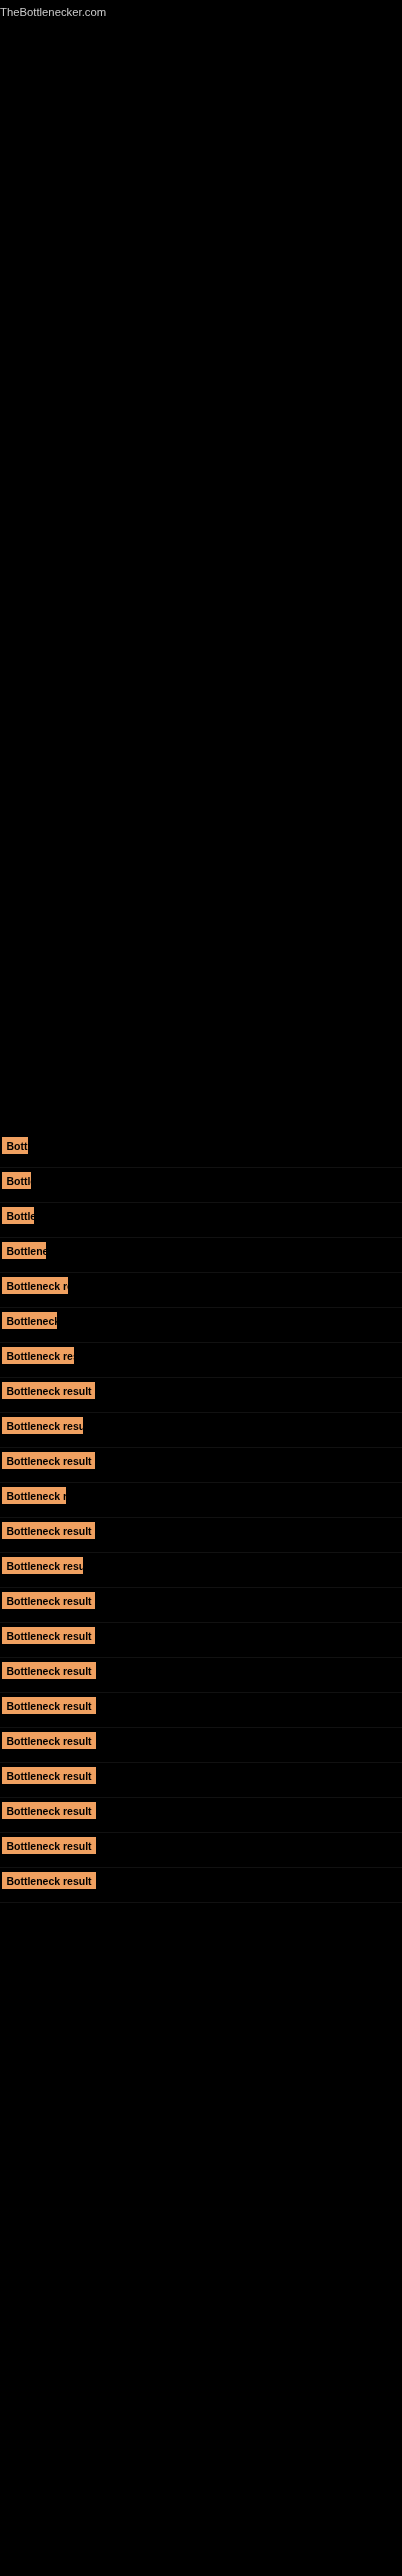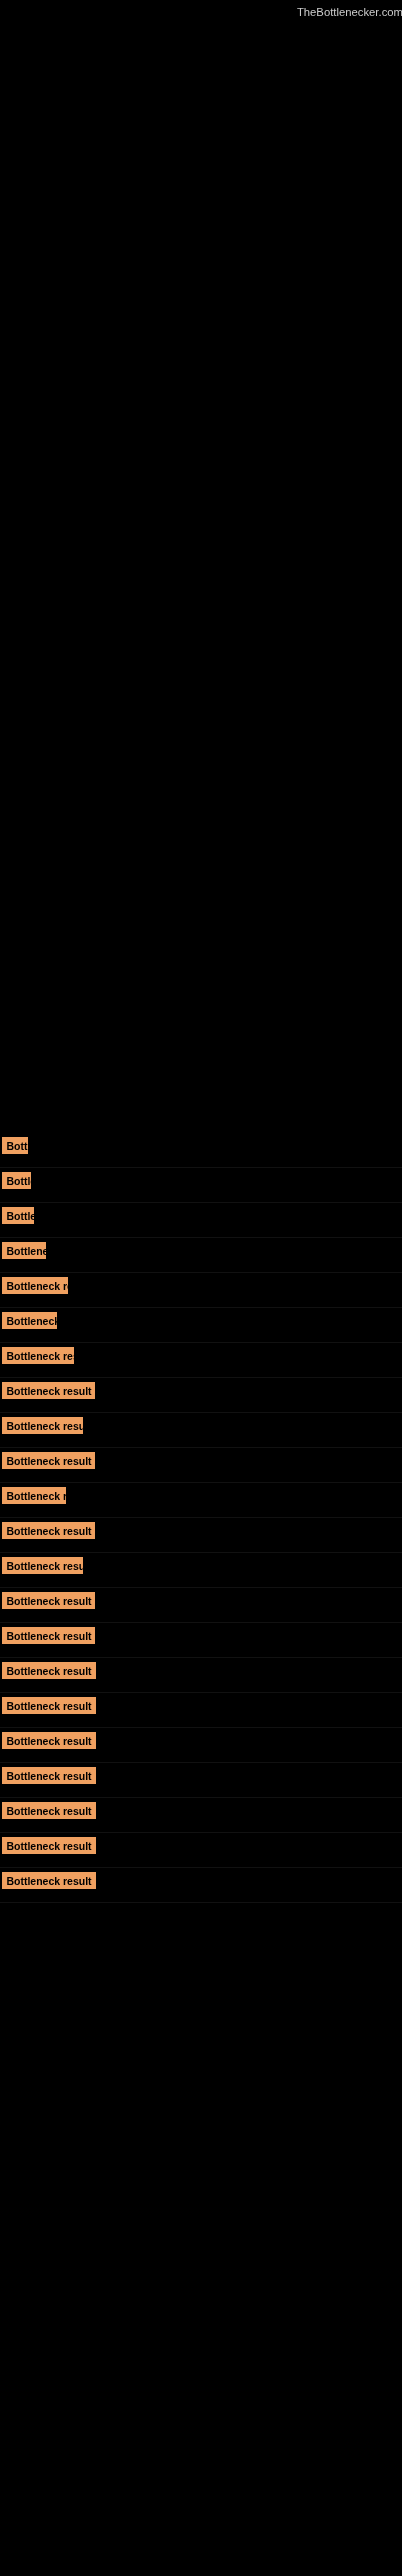"TheBottlenecker.com" .site-title { text-align: right -> left }
